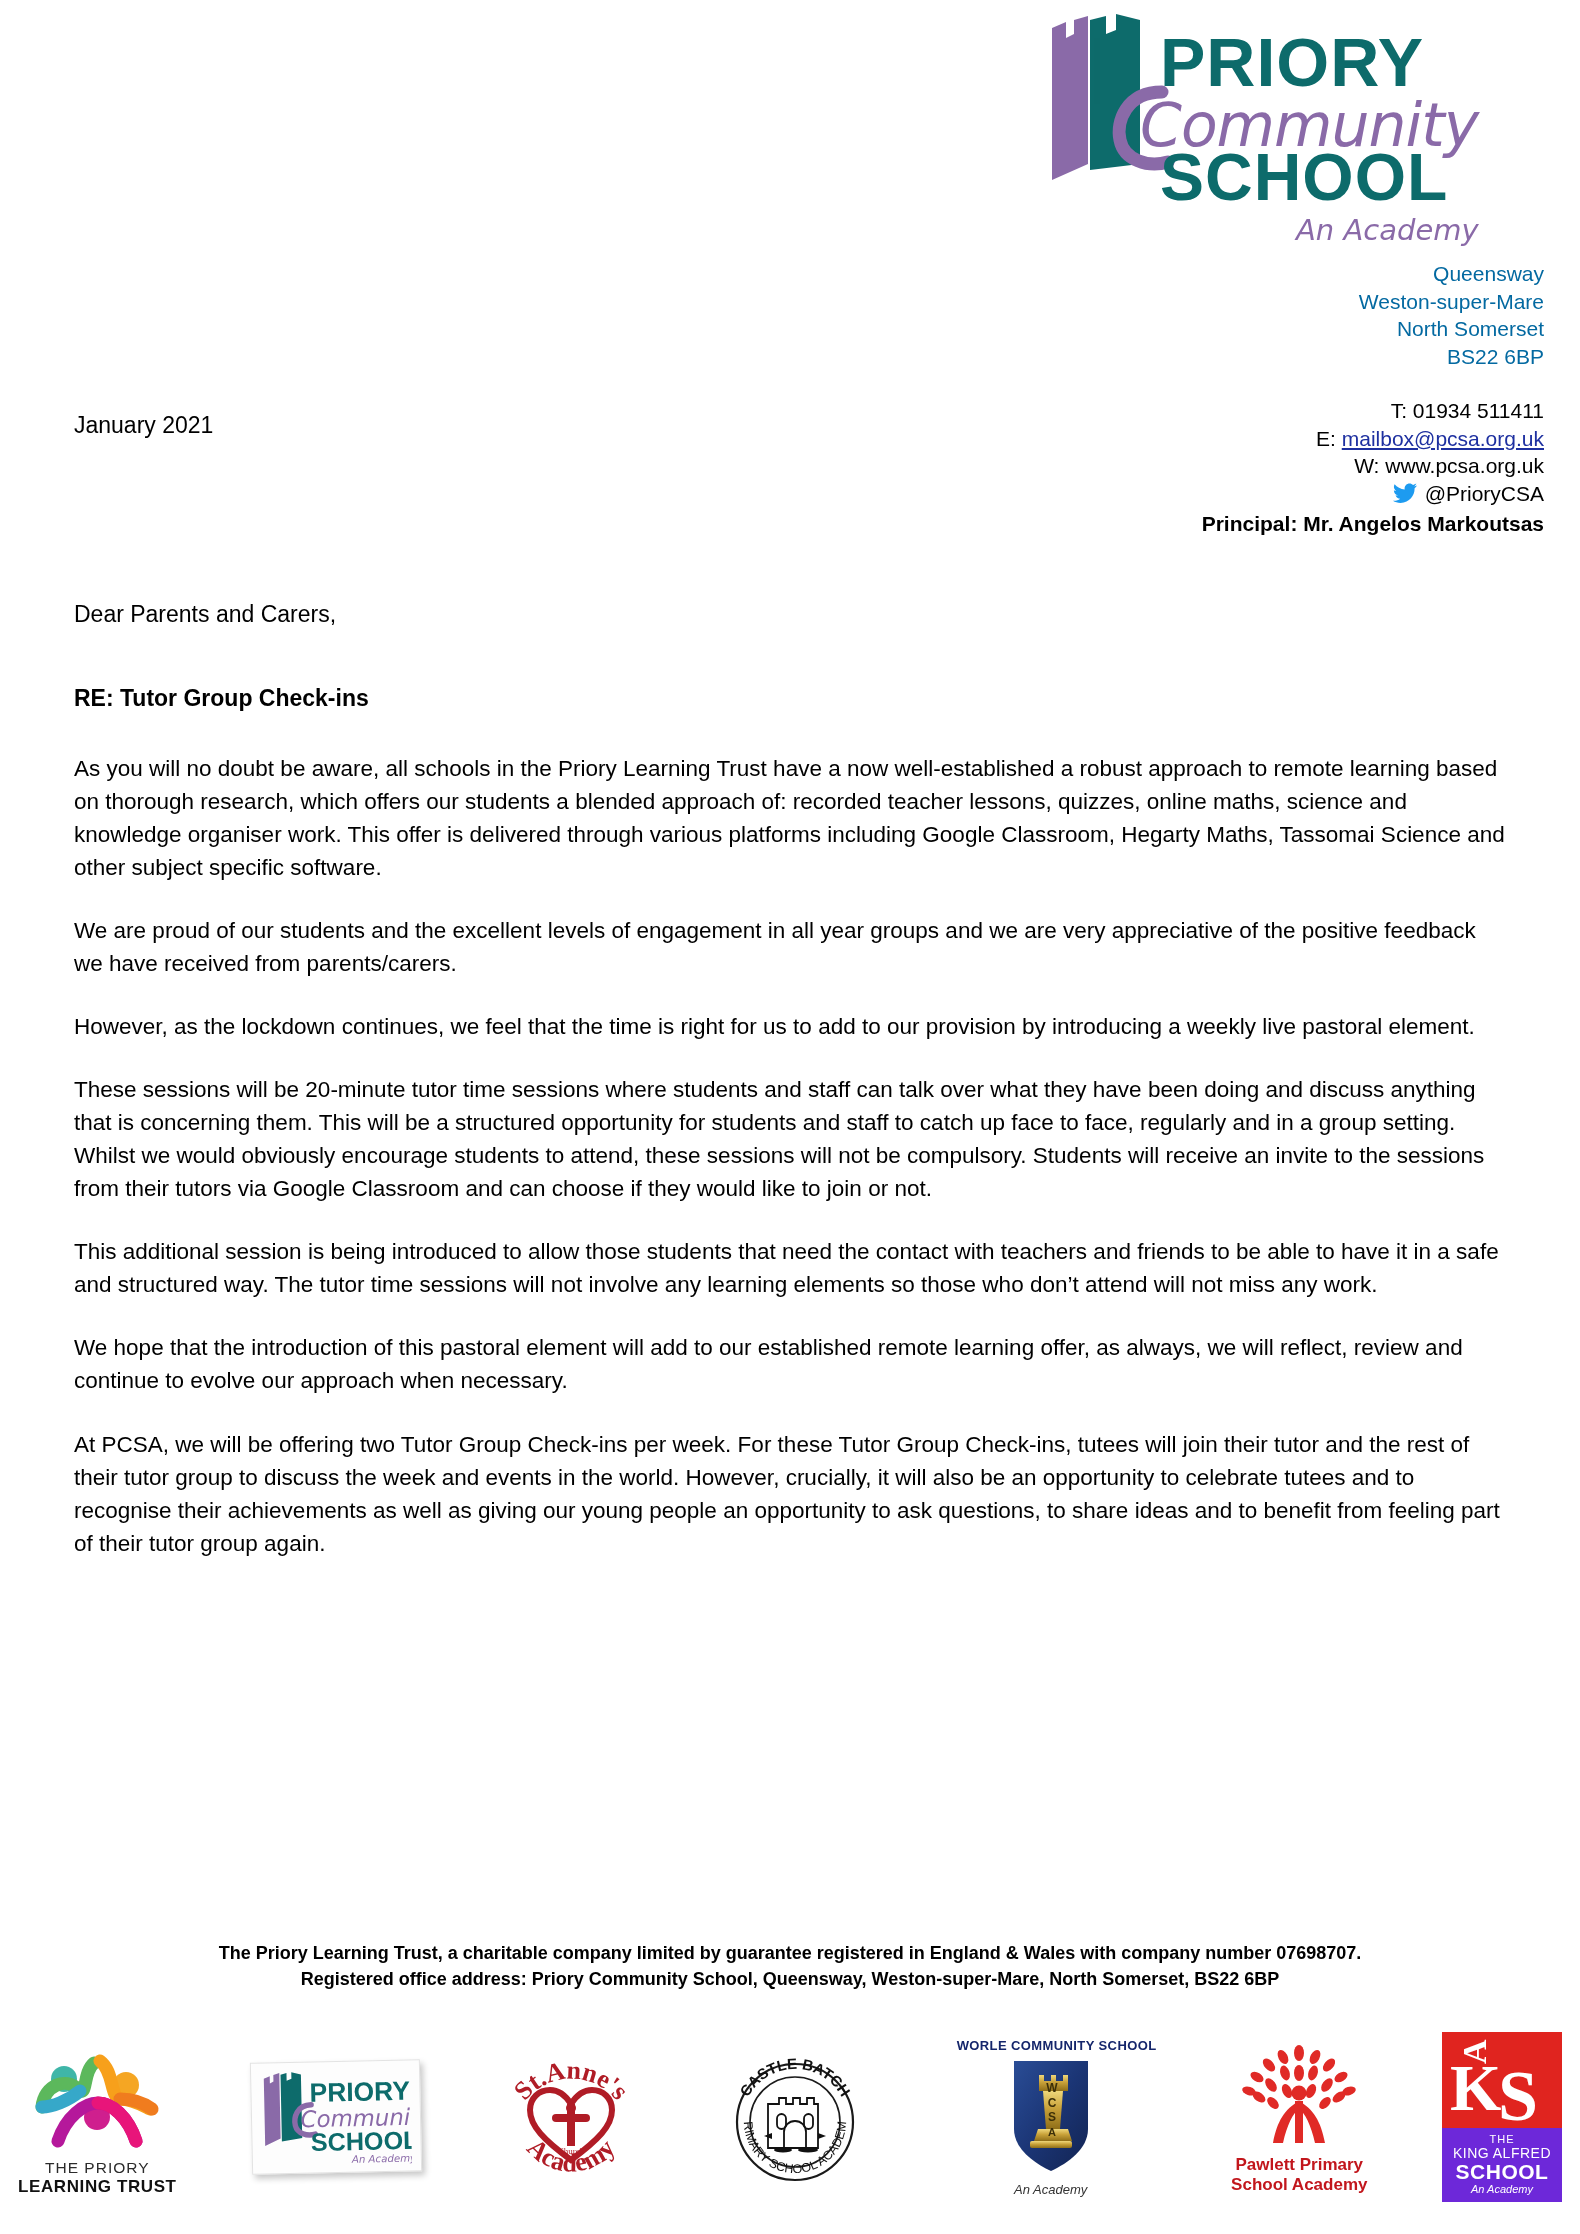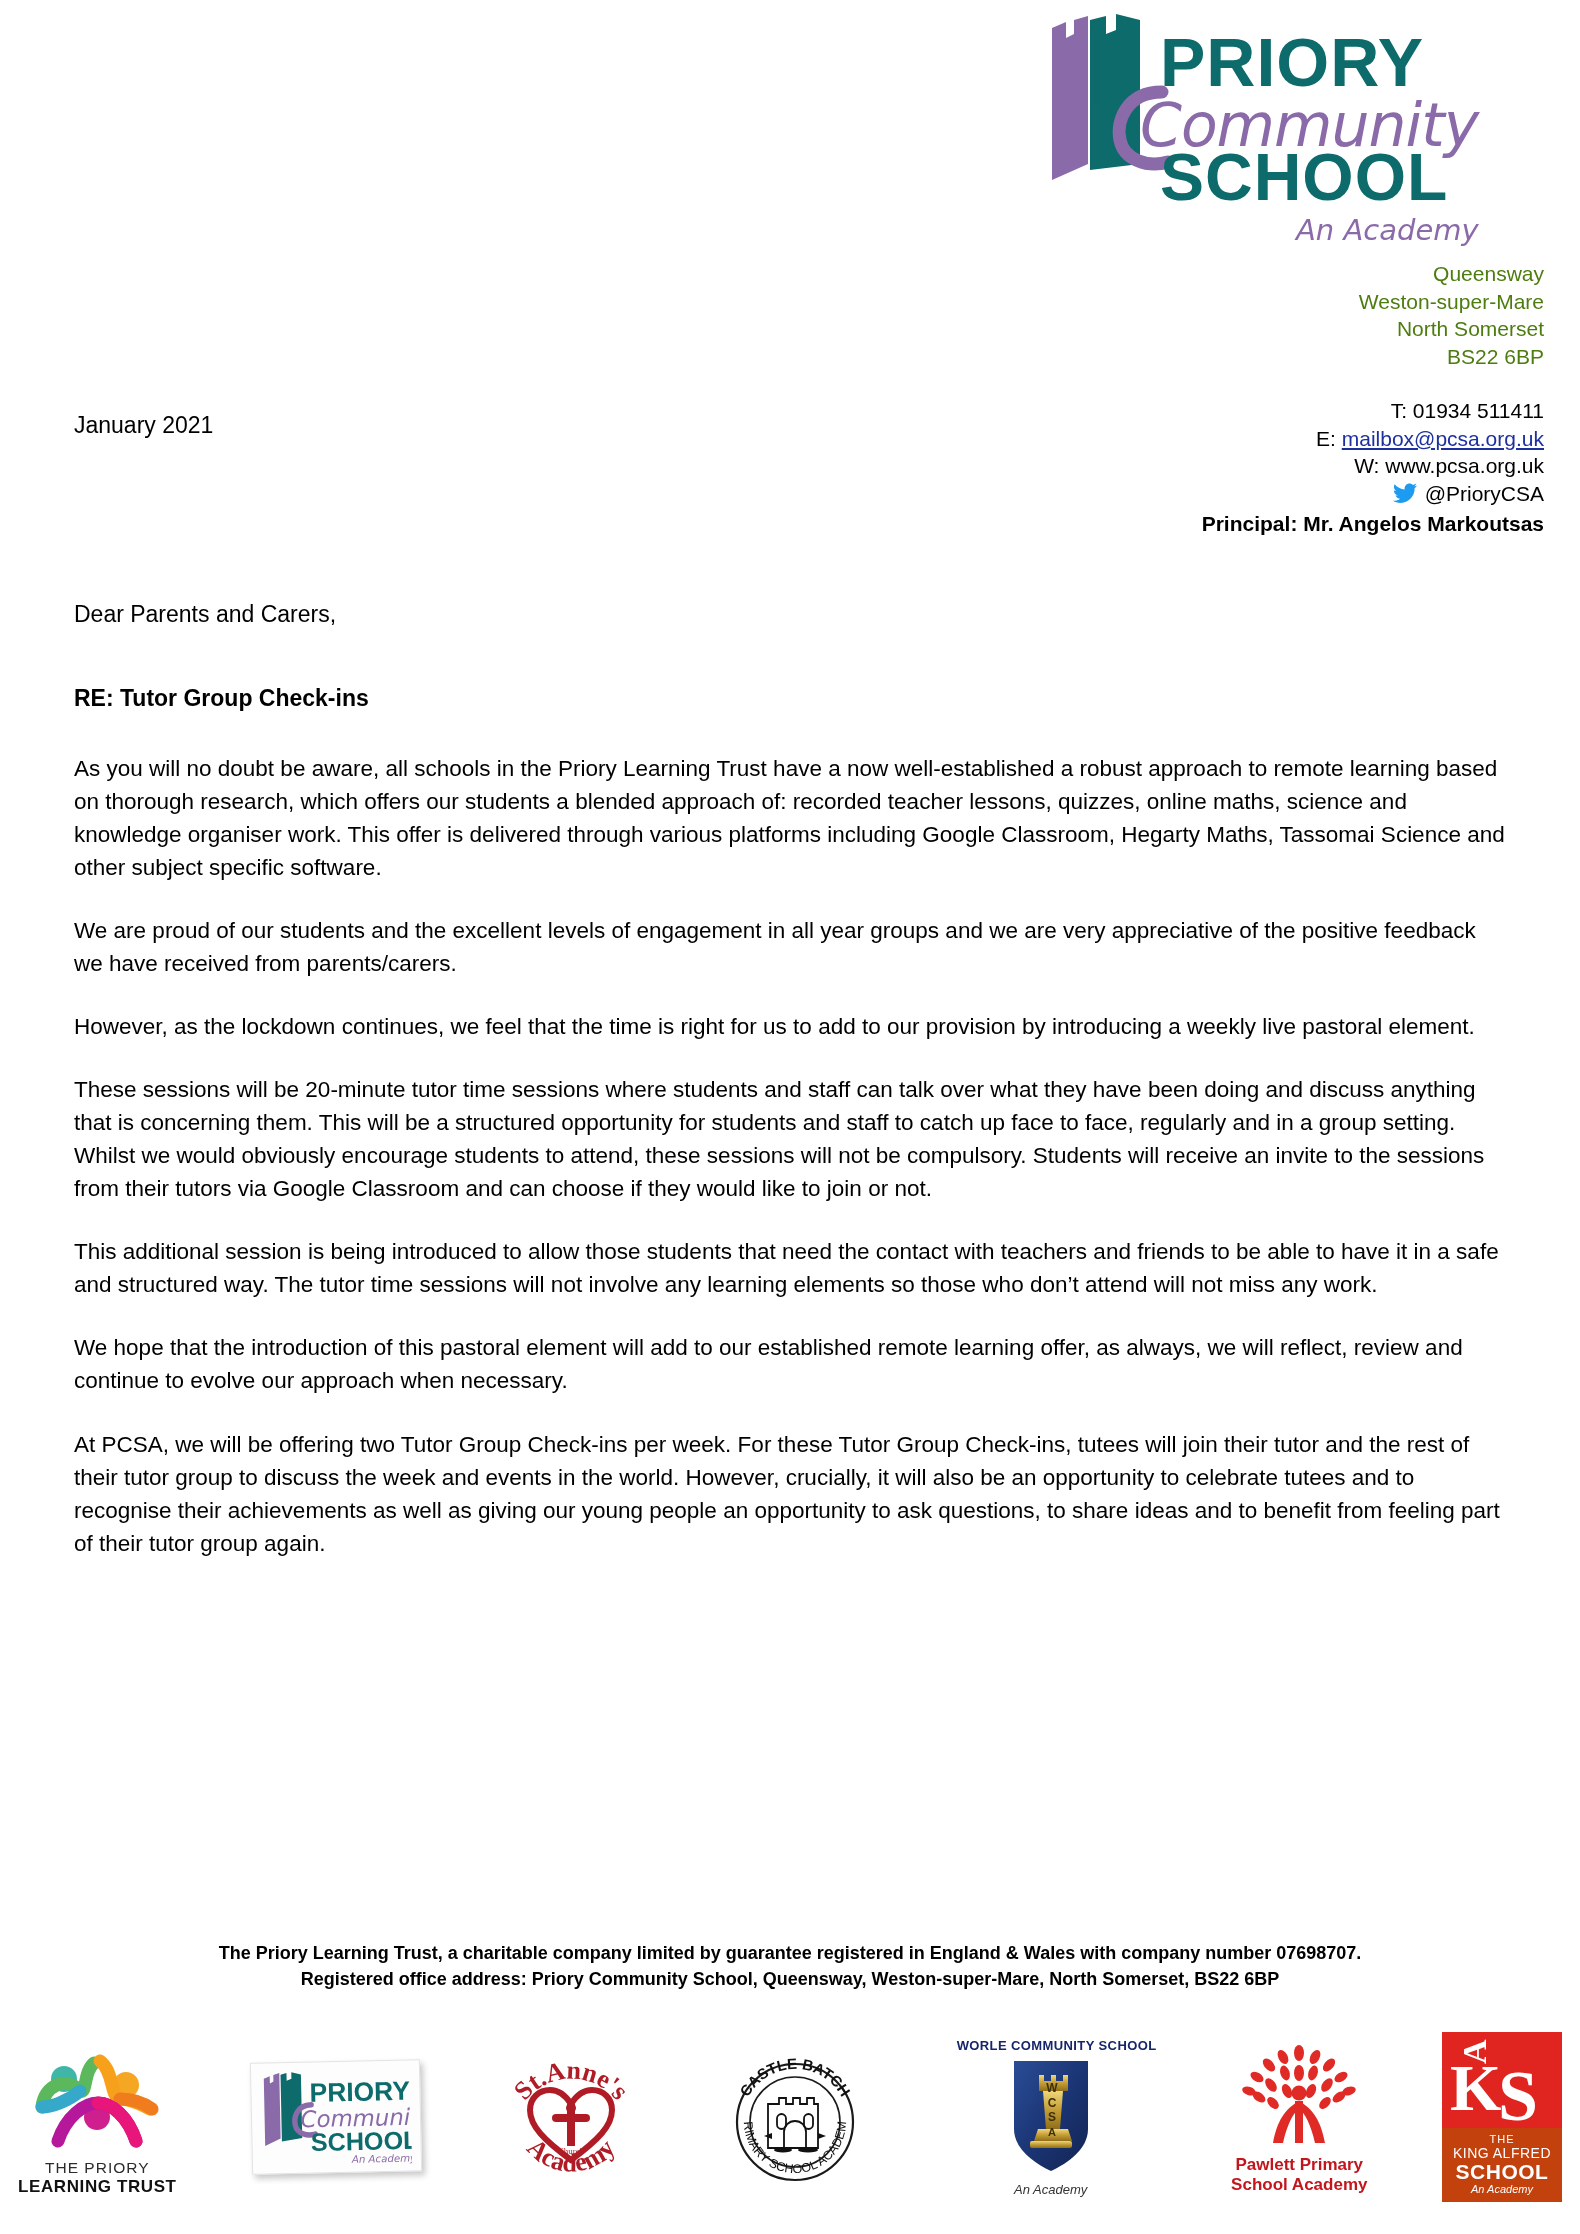"Queensway" .address-block { color: #4d7c0f -> #0369a1 }
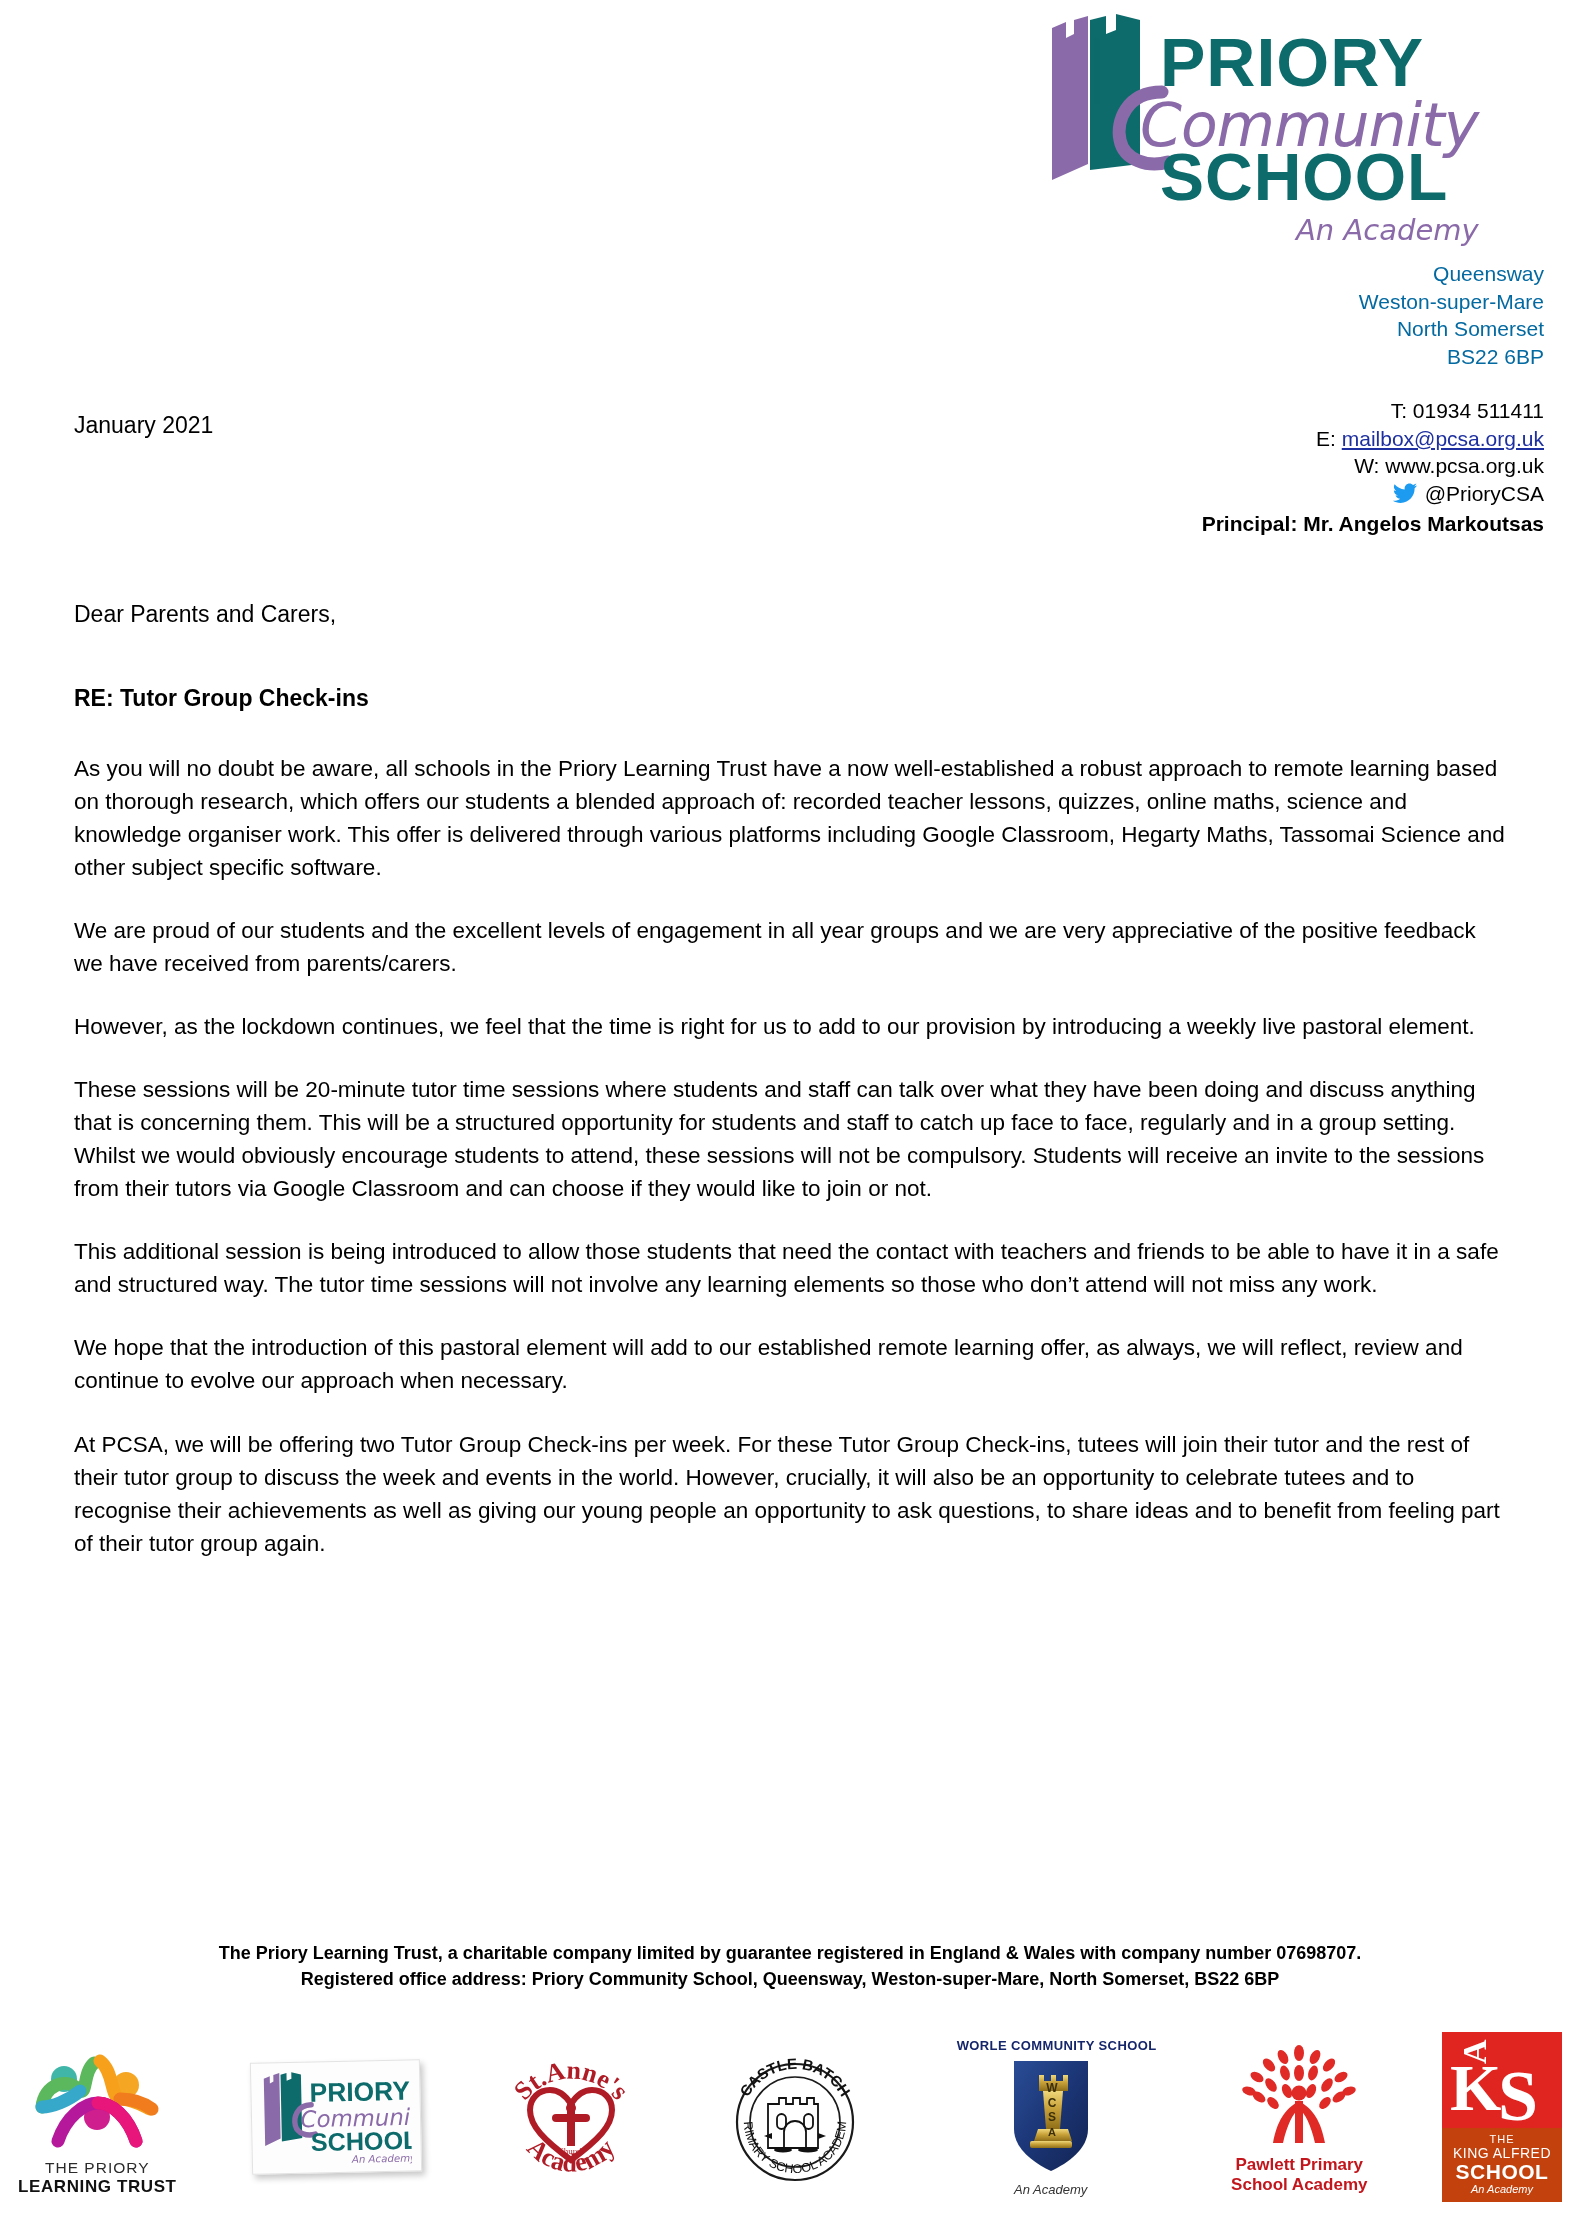"THE" .kas-black { background: #c2410c -> #6d28d9 }
